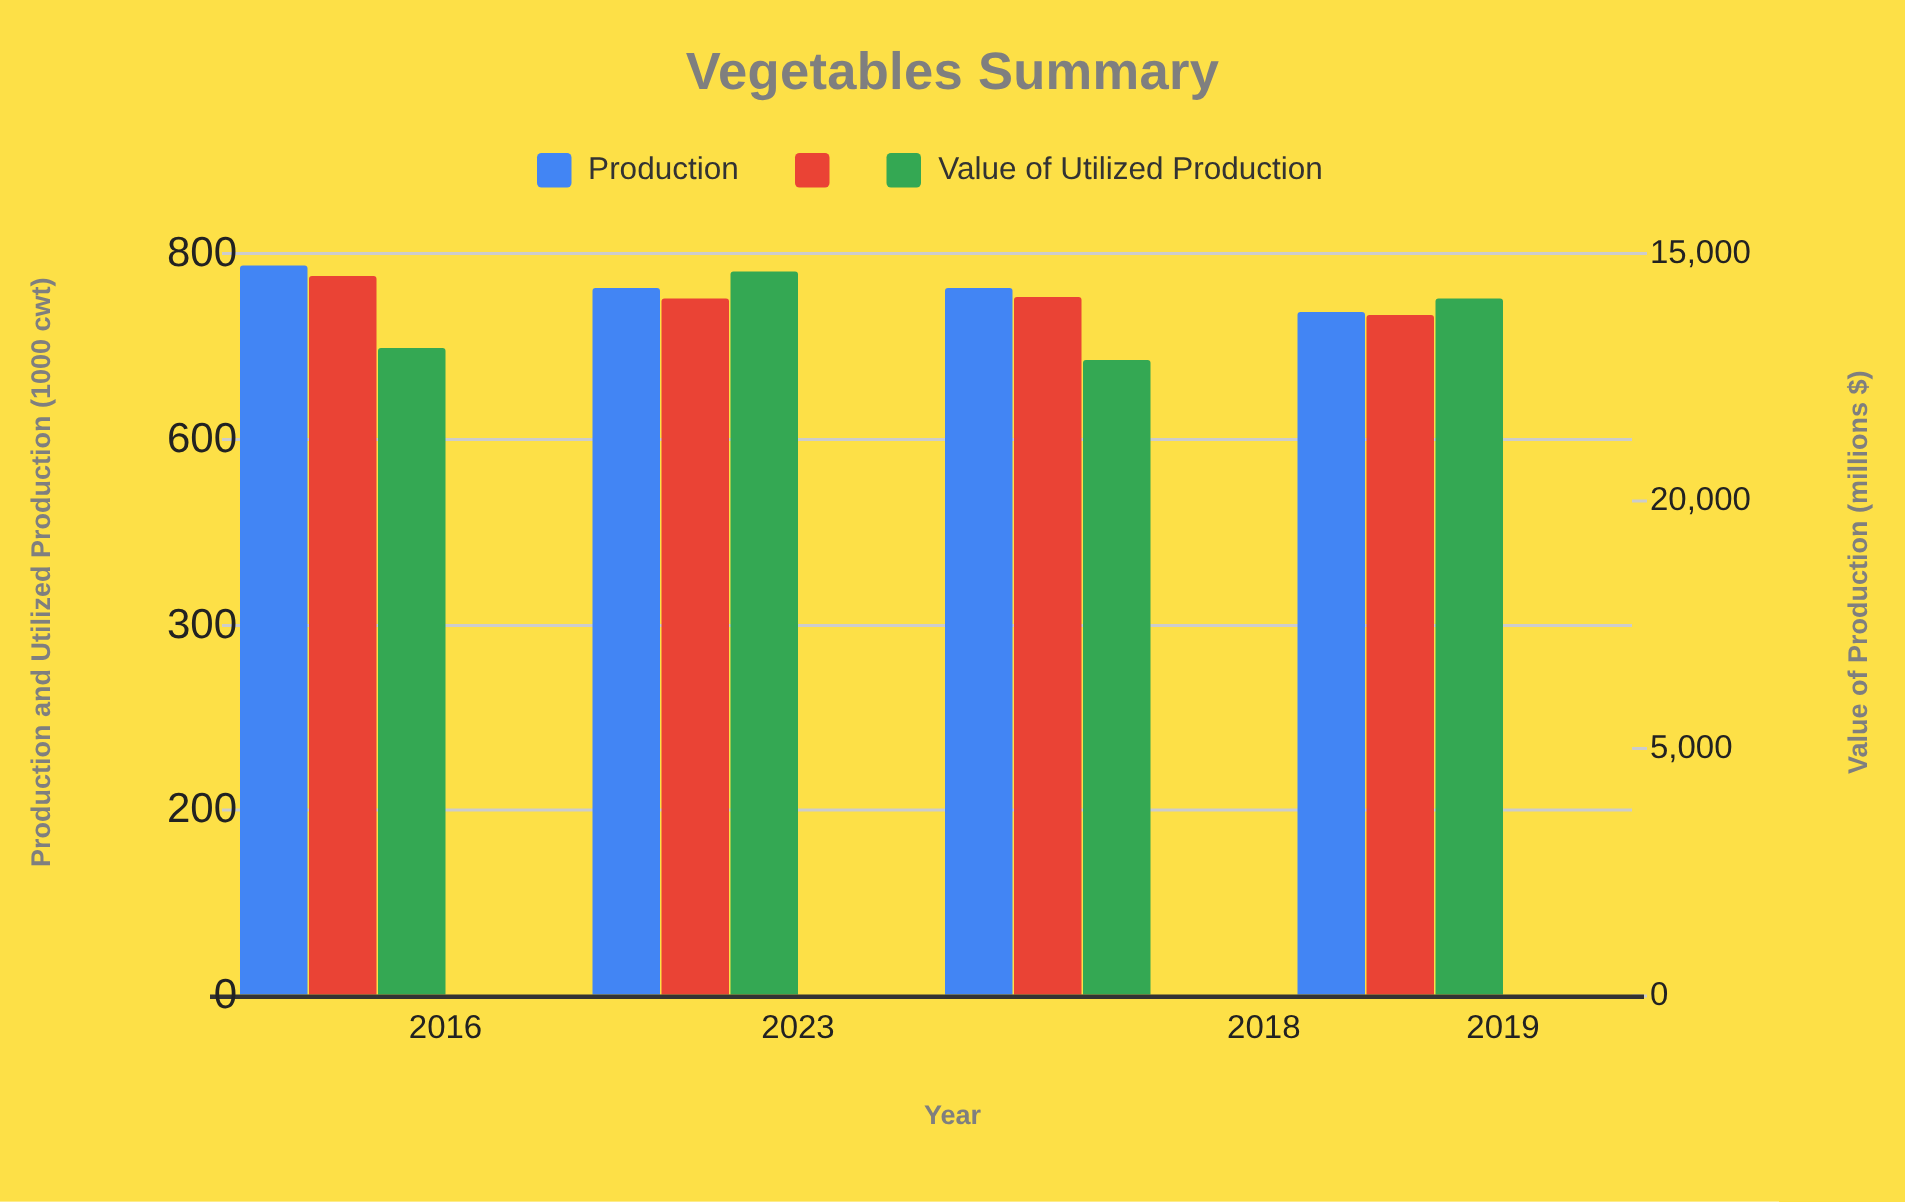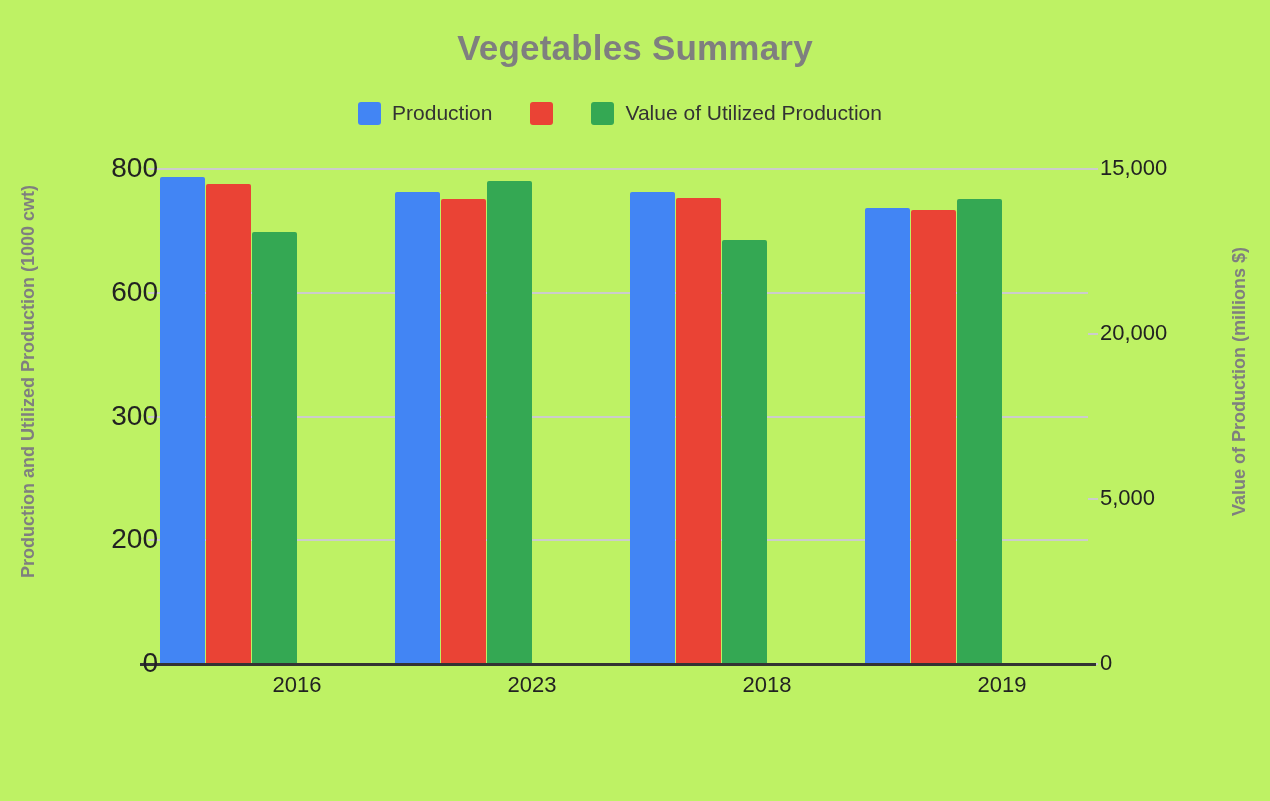"Vegetables Summary" #chart-root { background: #bef264 -> #fde047 }
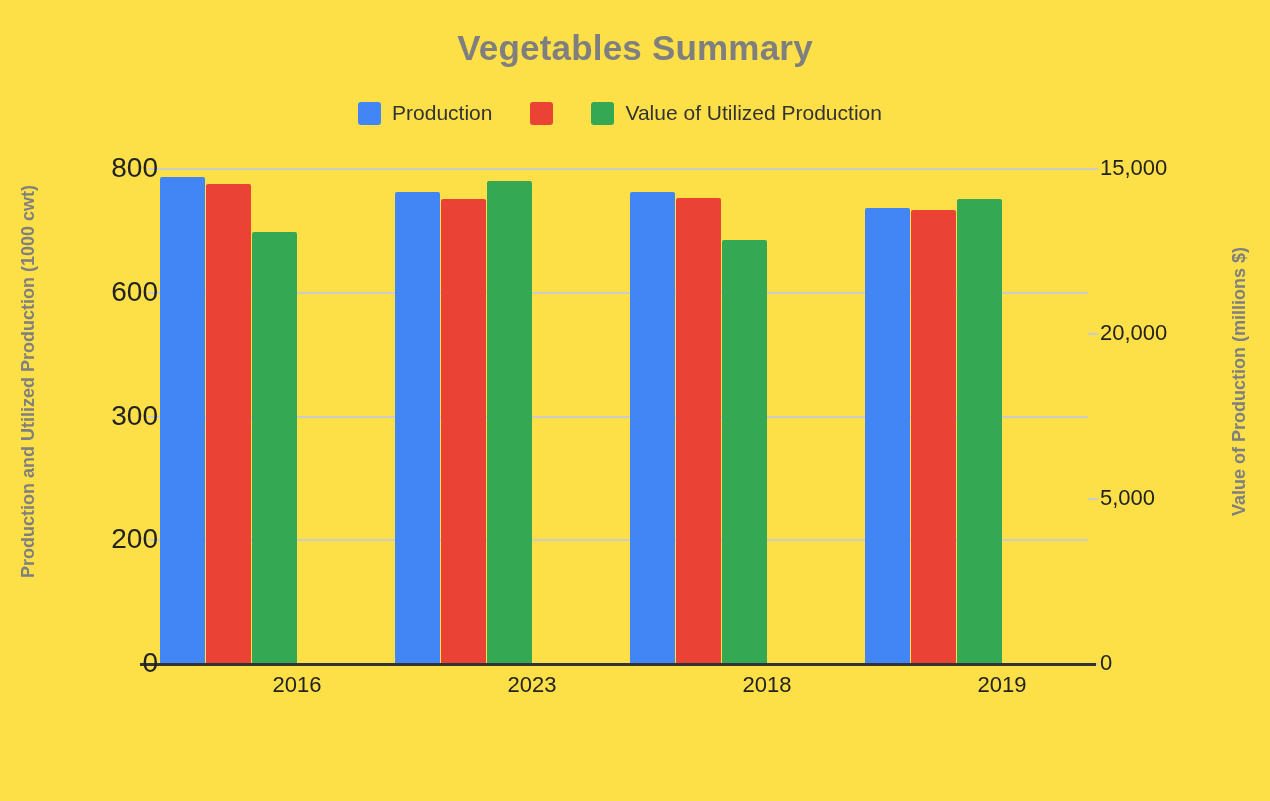"2018" div.x-label { text-align: none -> right }
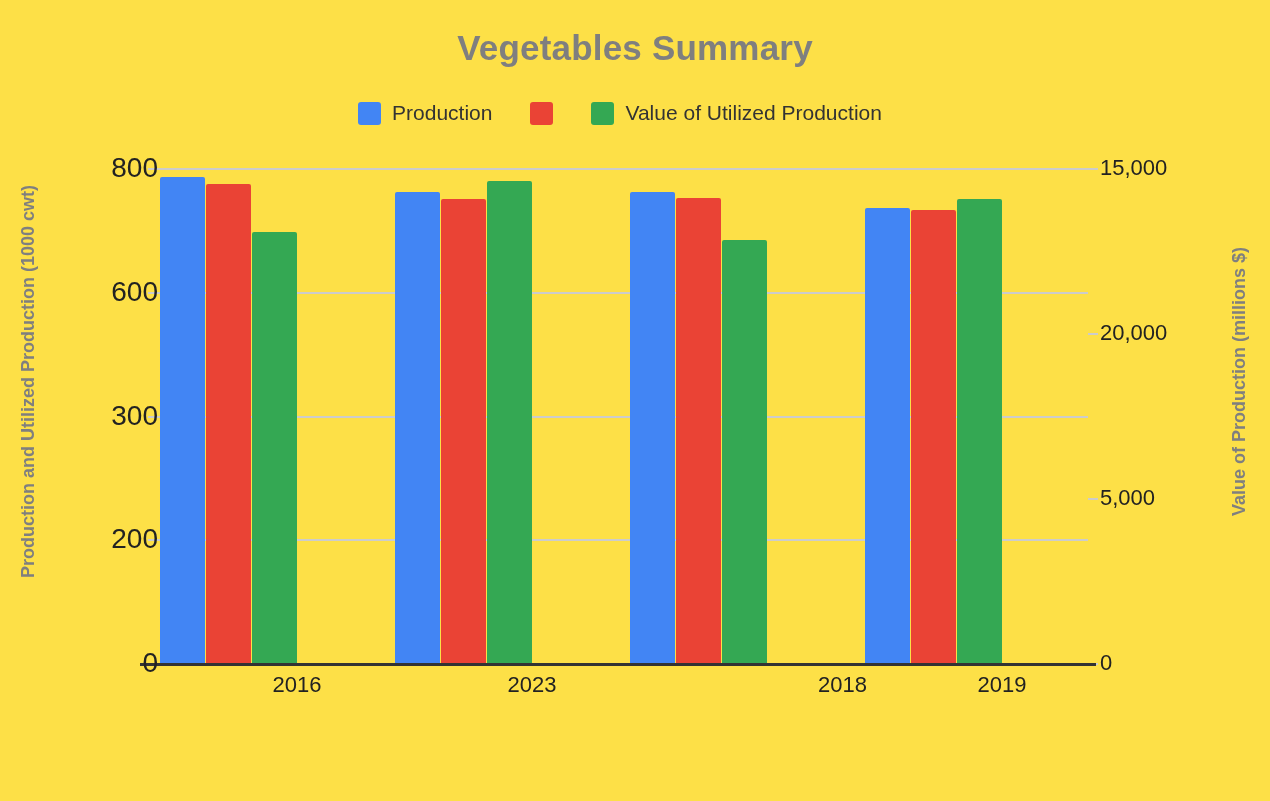"Year" div { html: none -> <div>Year</div> }
